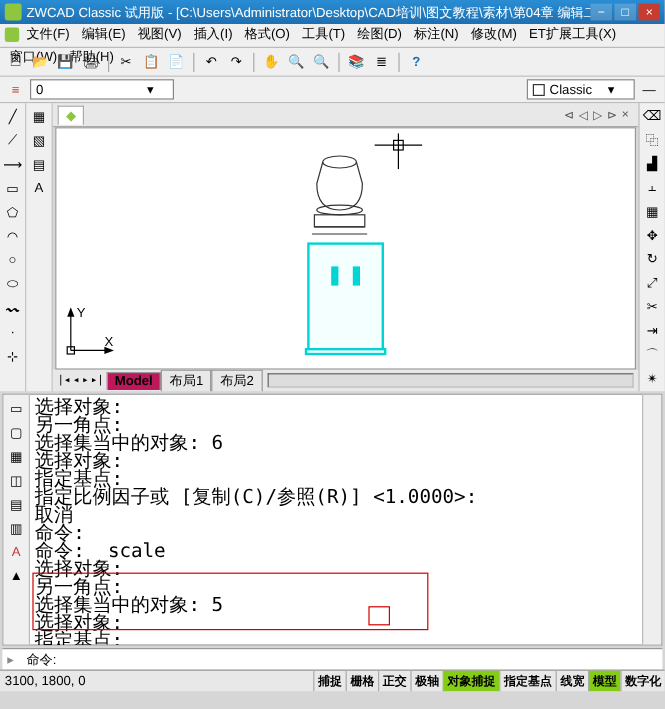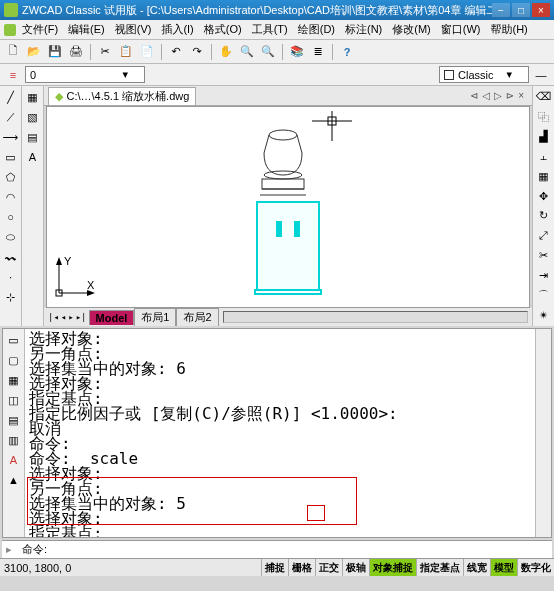"ET扩展工具(X)" span { html: none -> <span>ET扩展工具(X)</span> }
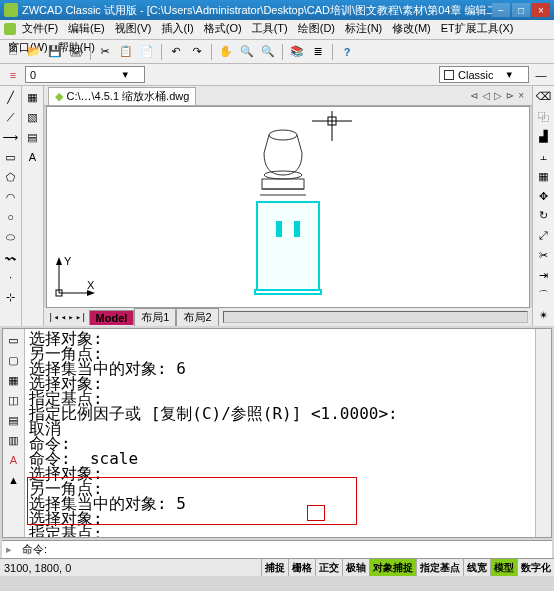"C:\…\4.5.1 缩放水桶.dwg" span { html: <span>C:\…\4.5.1 缩放水桶.dwg</span> -> none }
